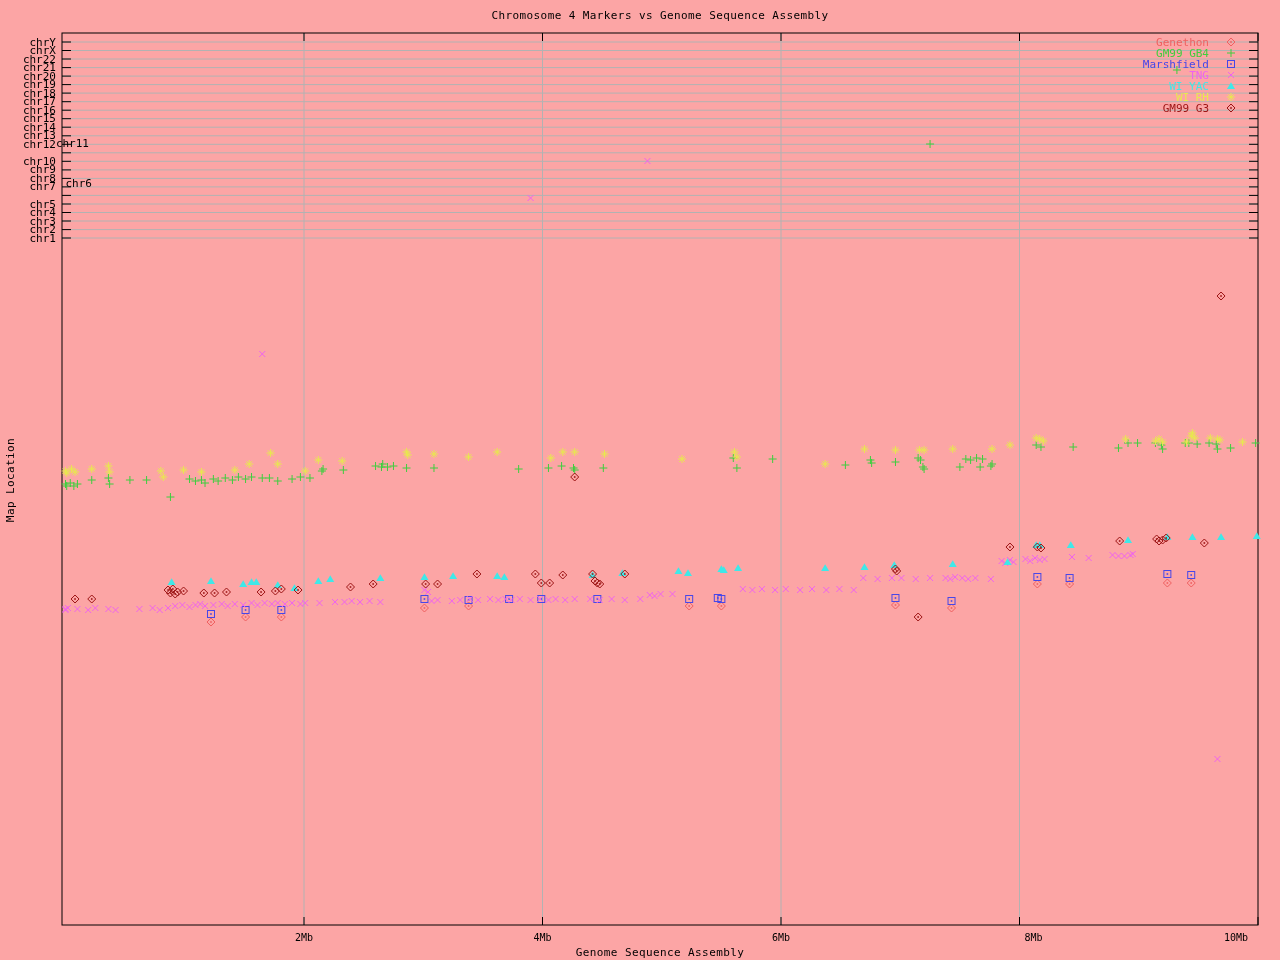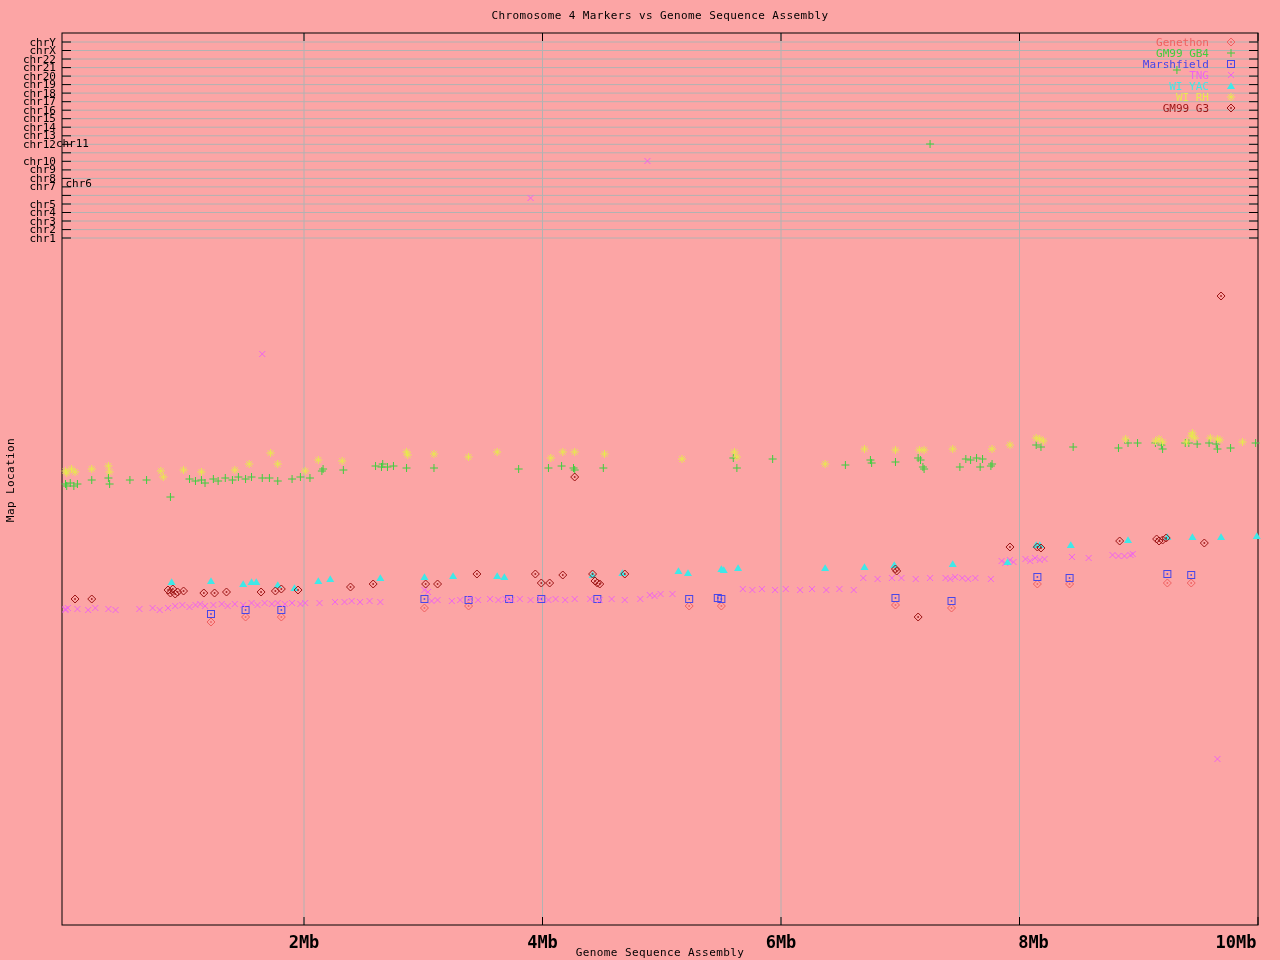"2Mb" .x-tick-label { font-size: 17px -> 10px; font-weight: bold -> none }
